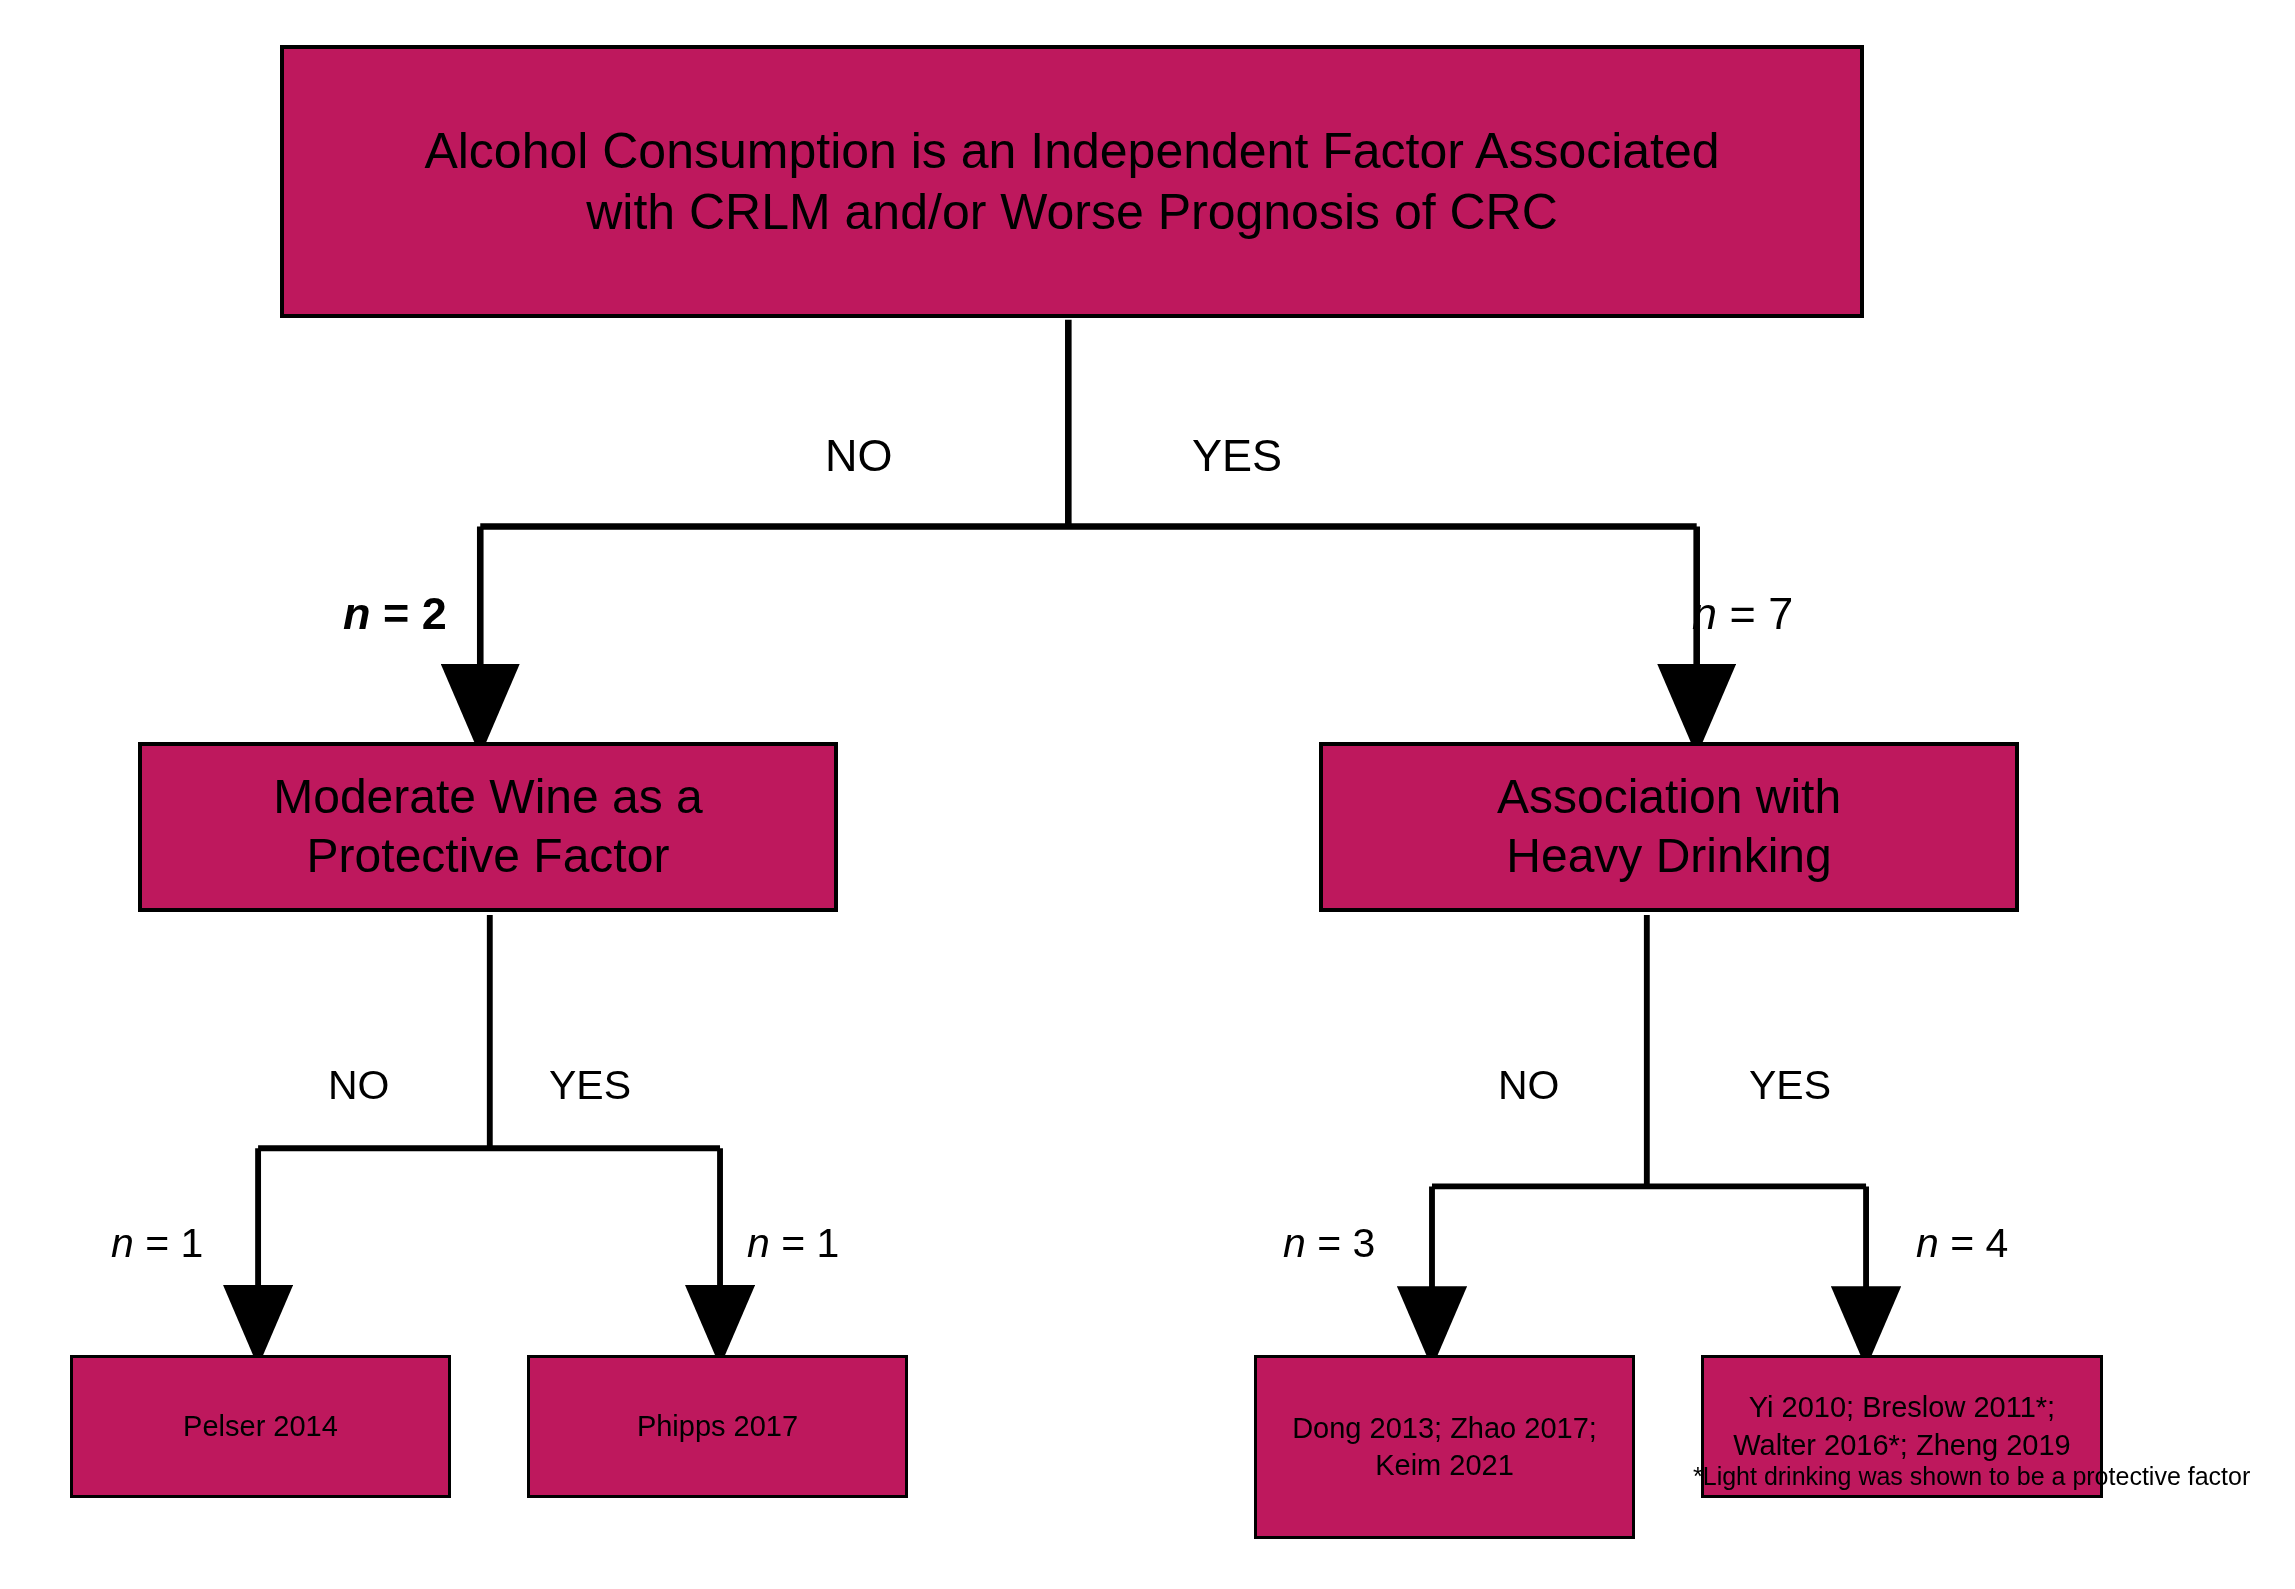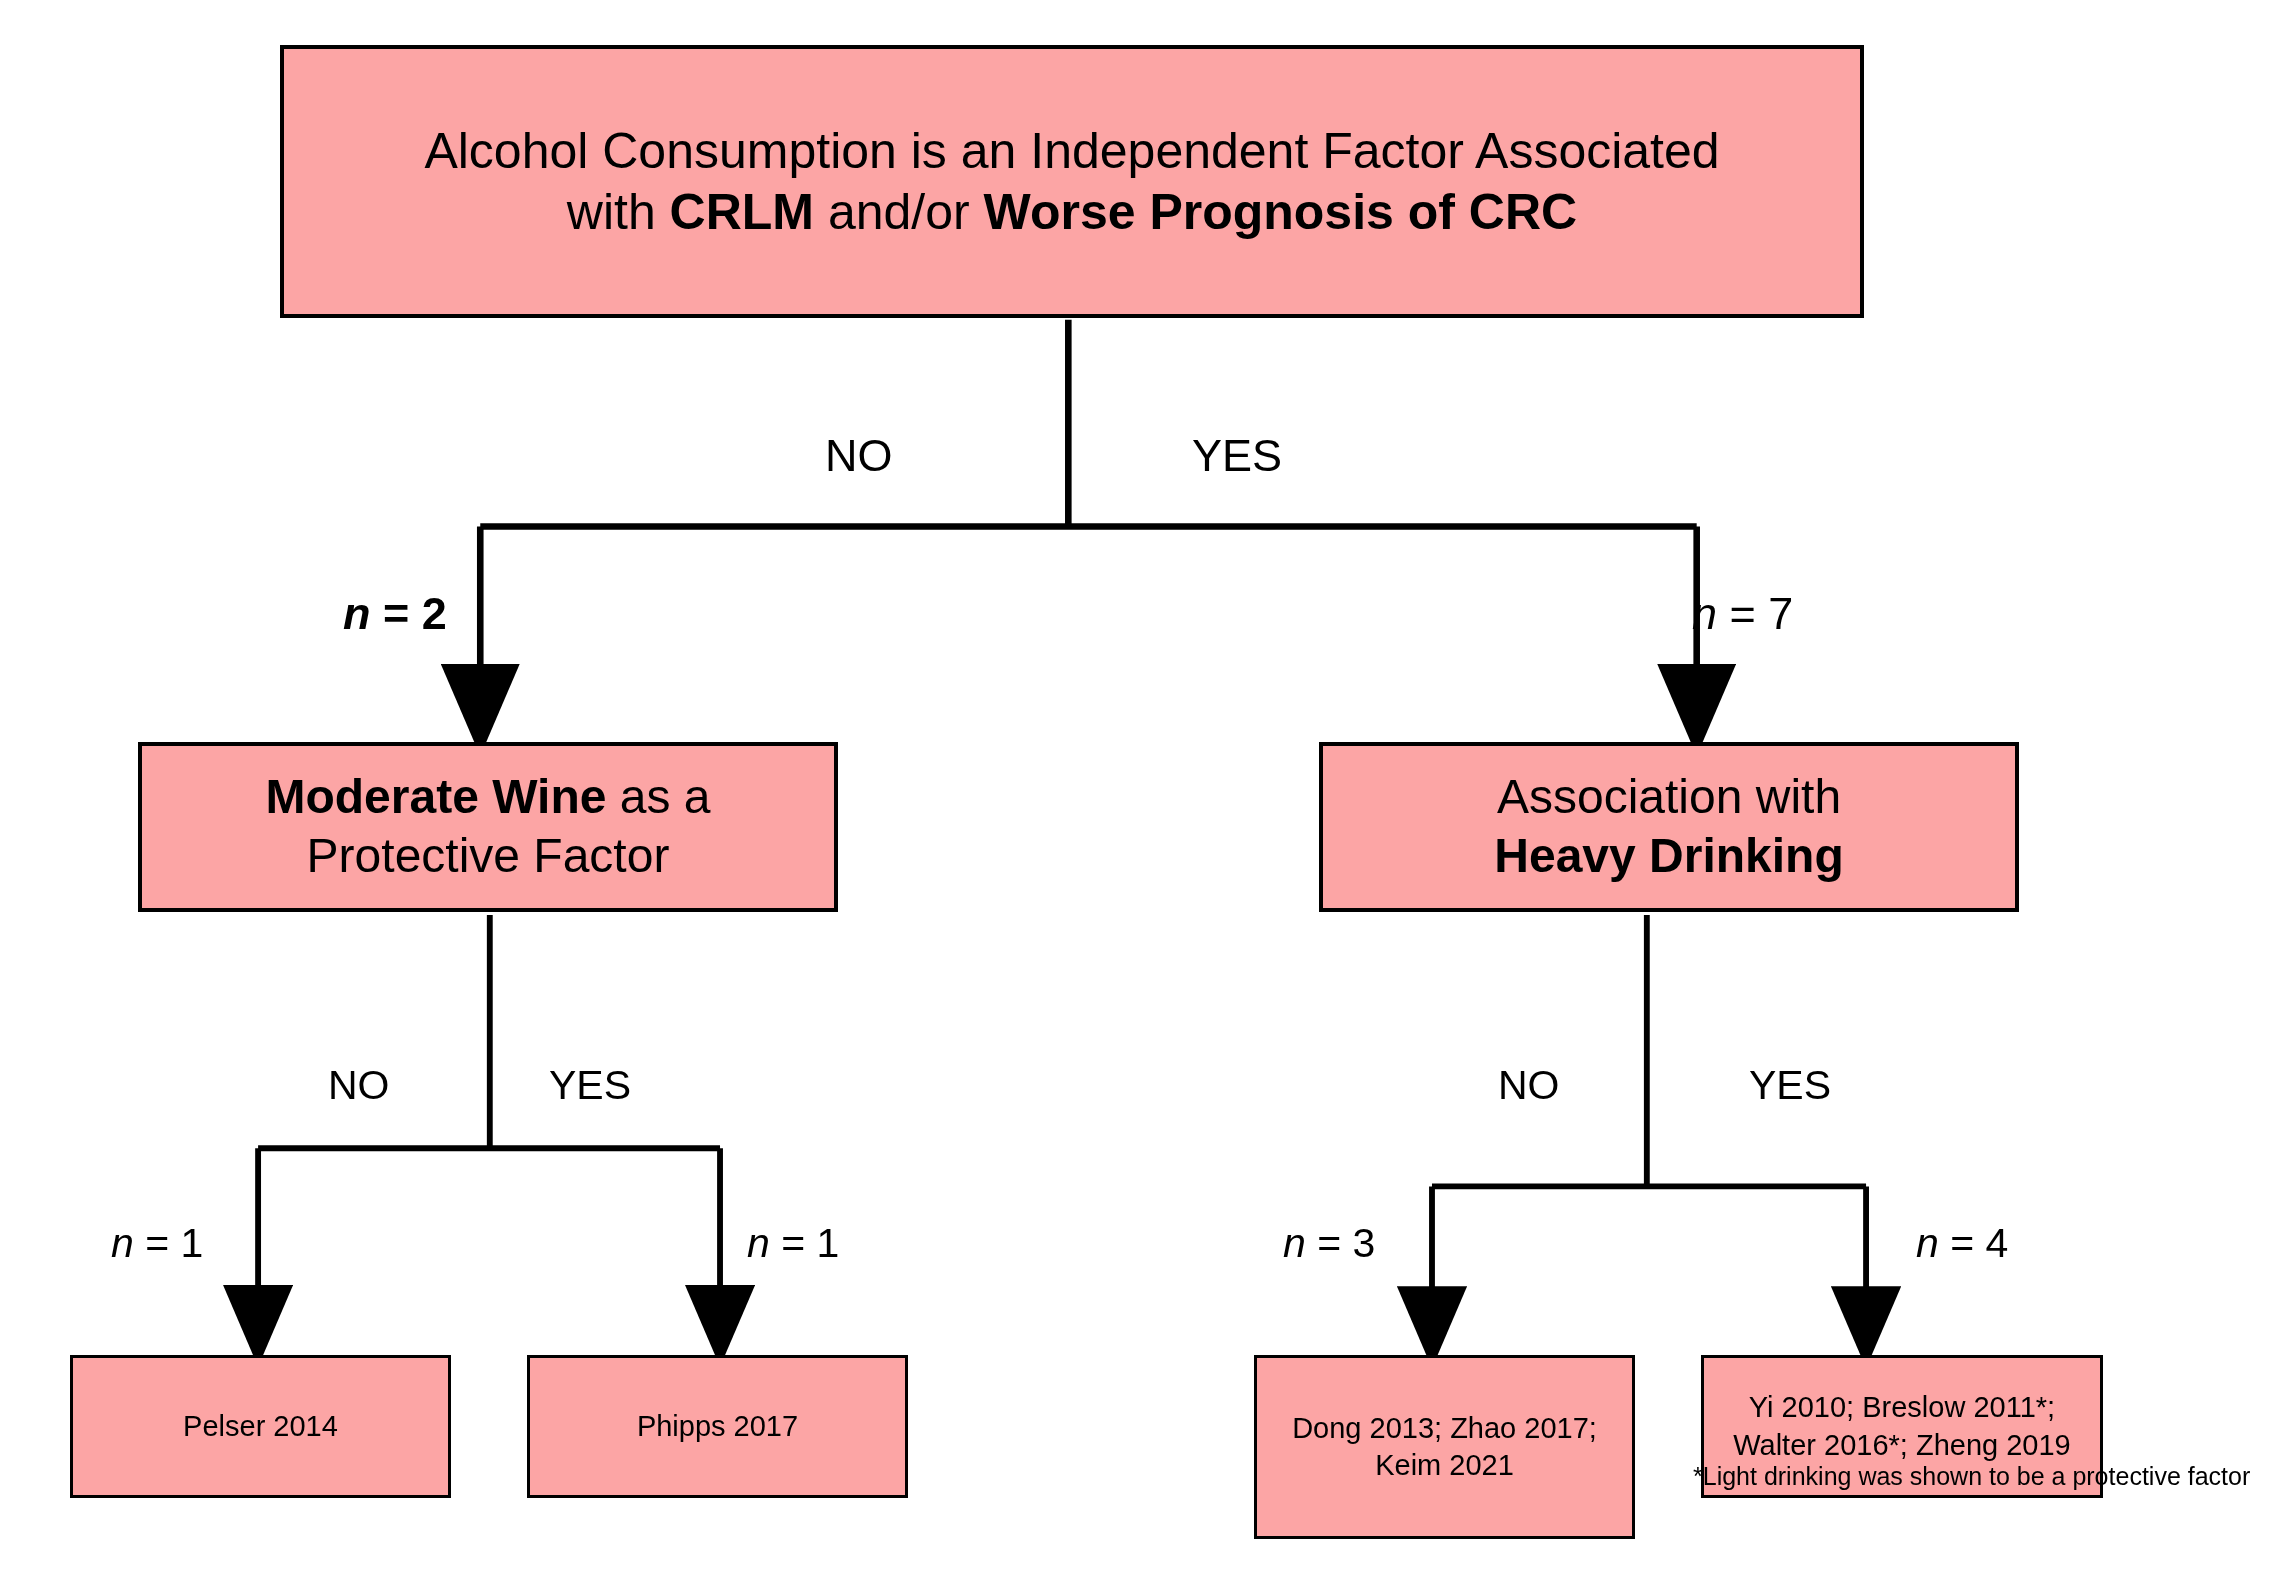"Alcohol Consumption is an Independent" .node { background: #fca5a5 -> #be185d }
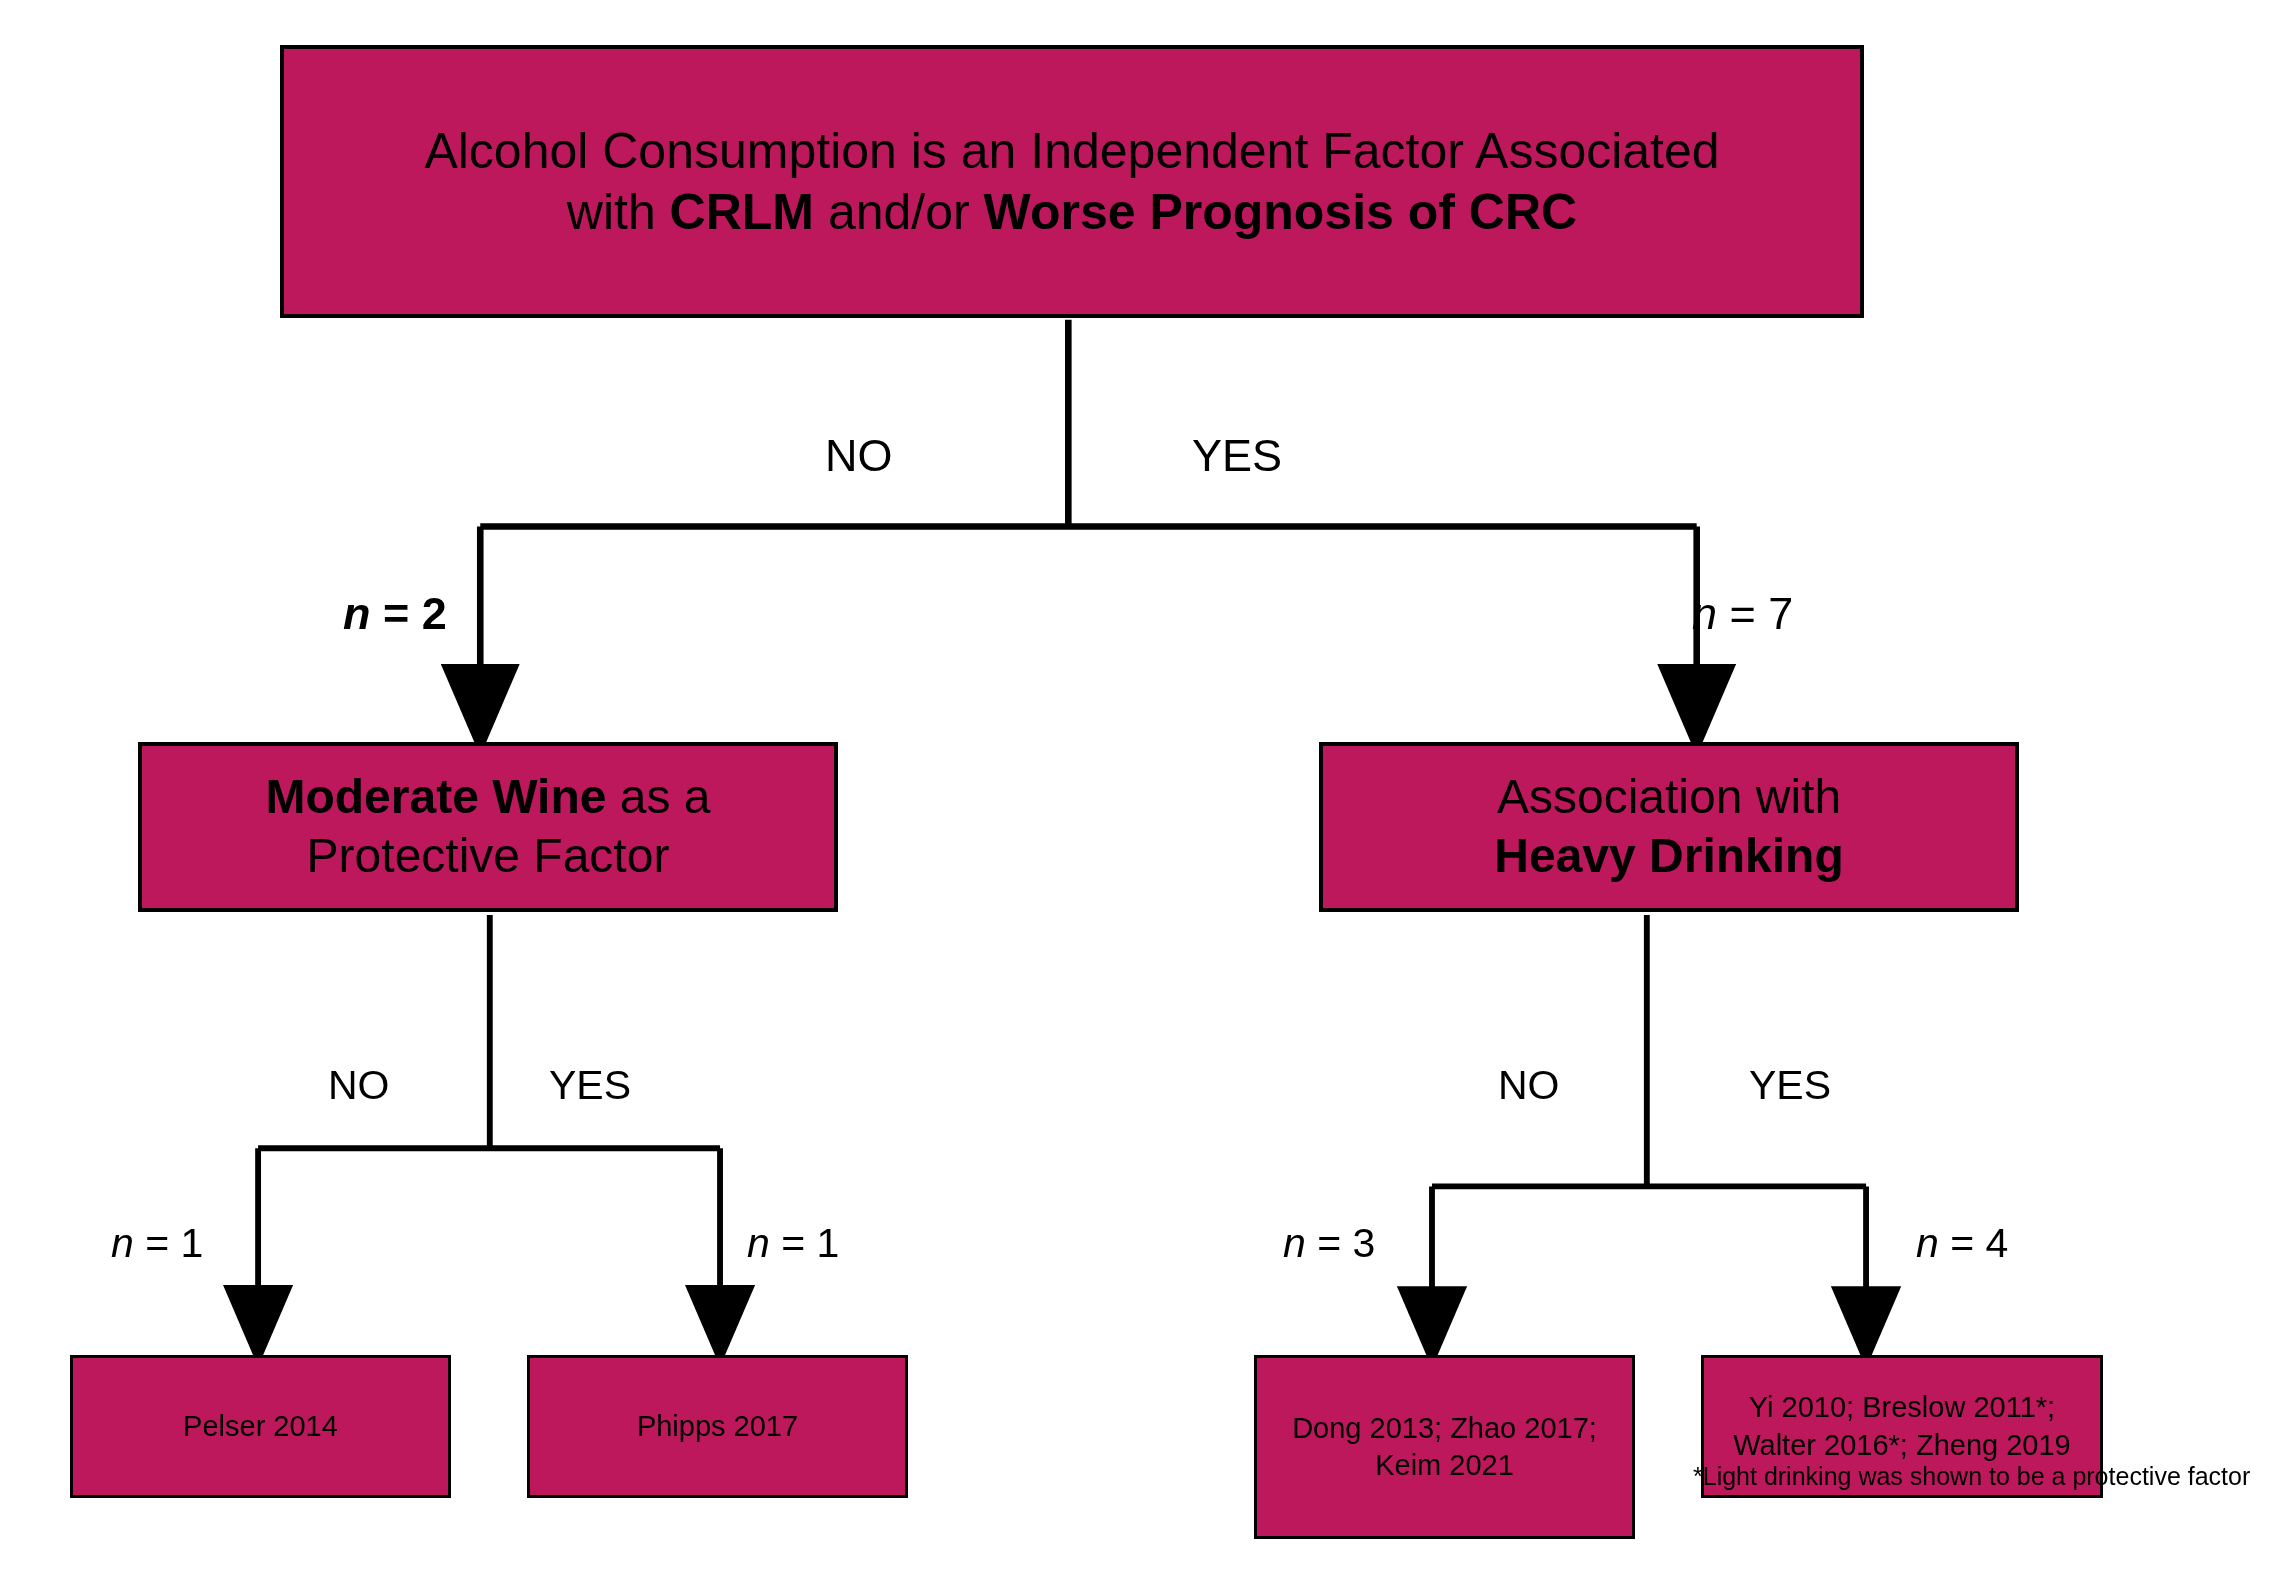"CRLM" b, .b { font-weight: bold -> normal }
